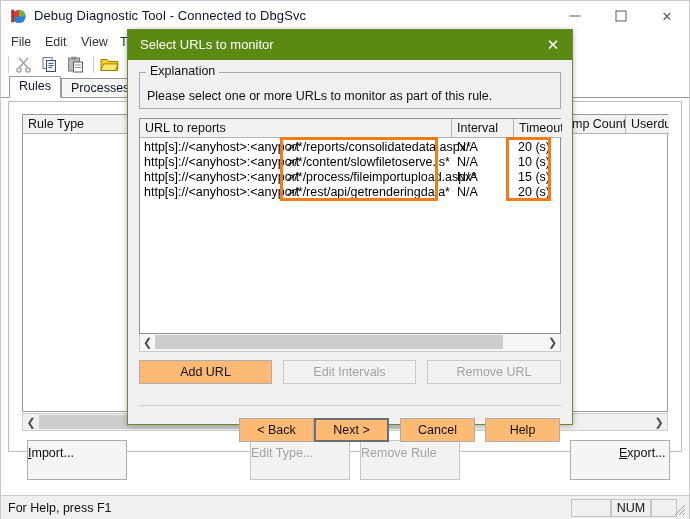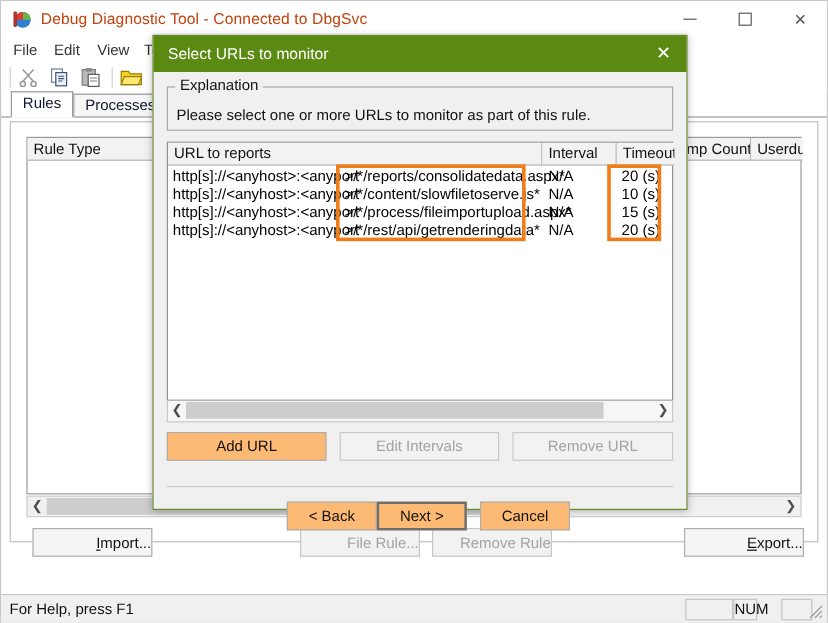"Debug Diagnostic Tool - Connected" .title-text { color: #c2410c -> #0f172a }
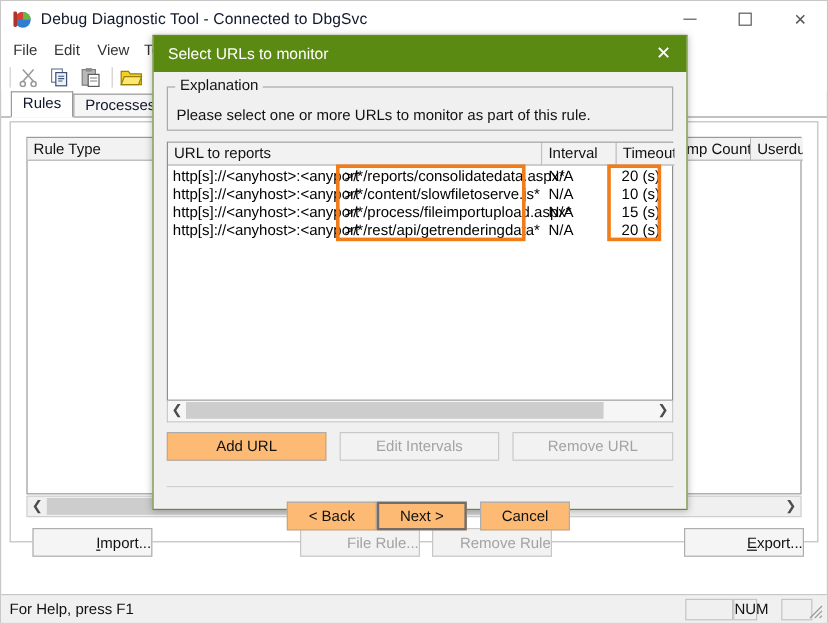"Help" div.dbtn { html: none -> <div> <span>Help</span> </div> }
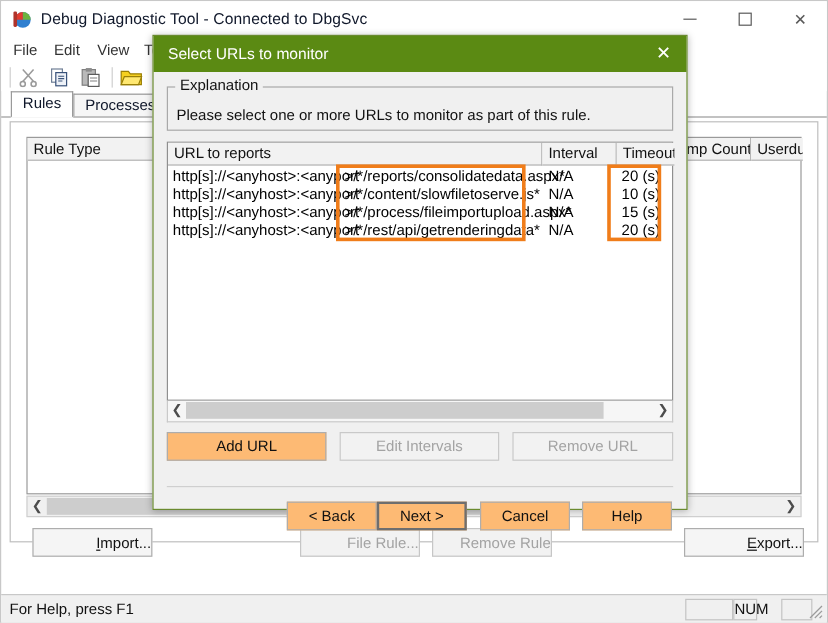"Import..." .mbtn { height: 24px -> 40px; text-align: right -> left }
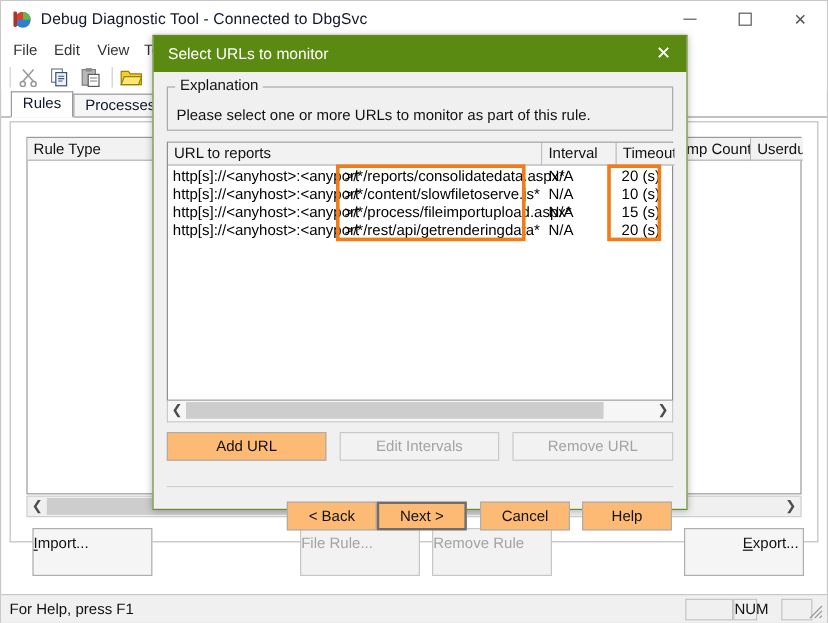"File Rule..." span { text: File Rule -> Edit Type }
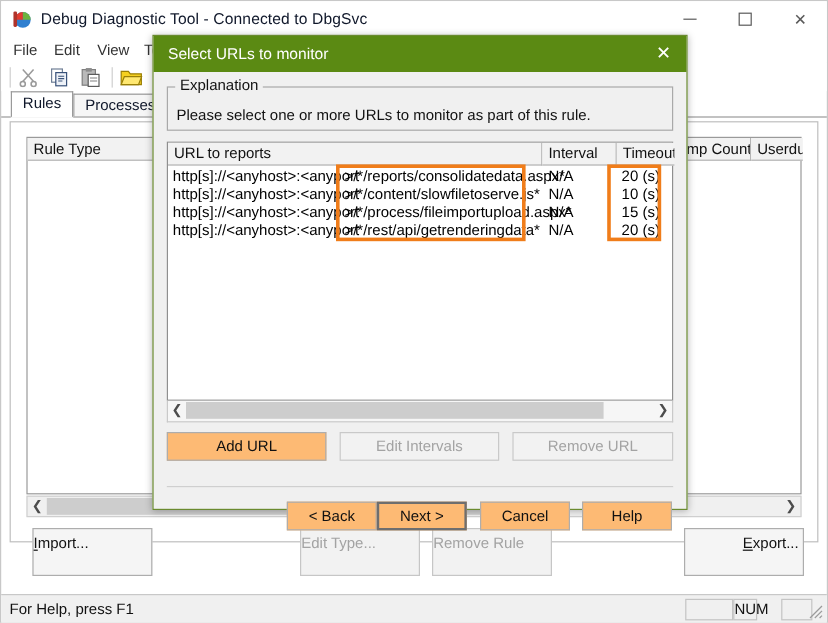"NUM" div.spanel { width: 20px -> 40px }
